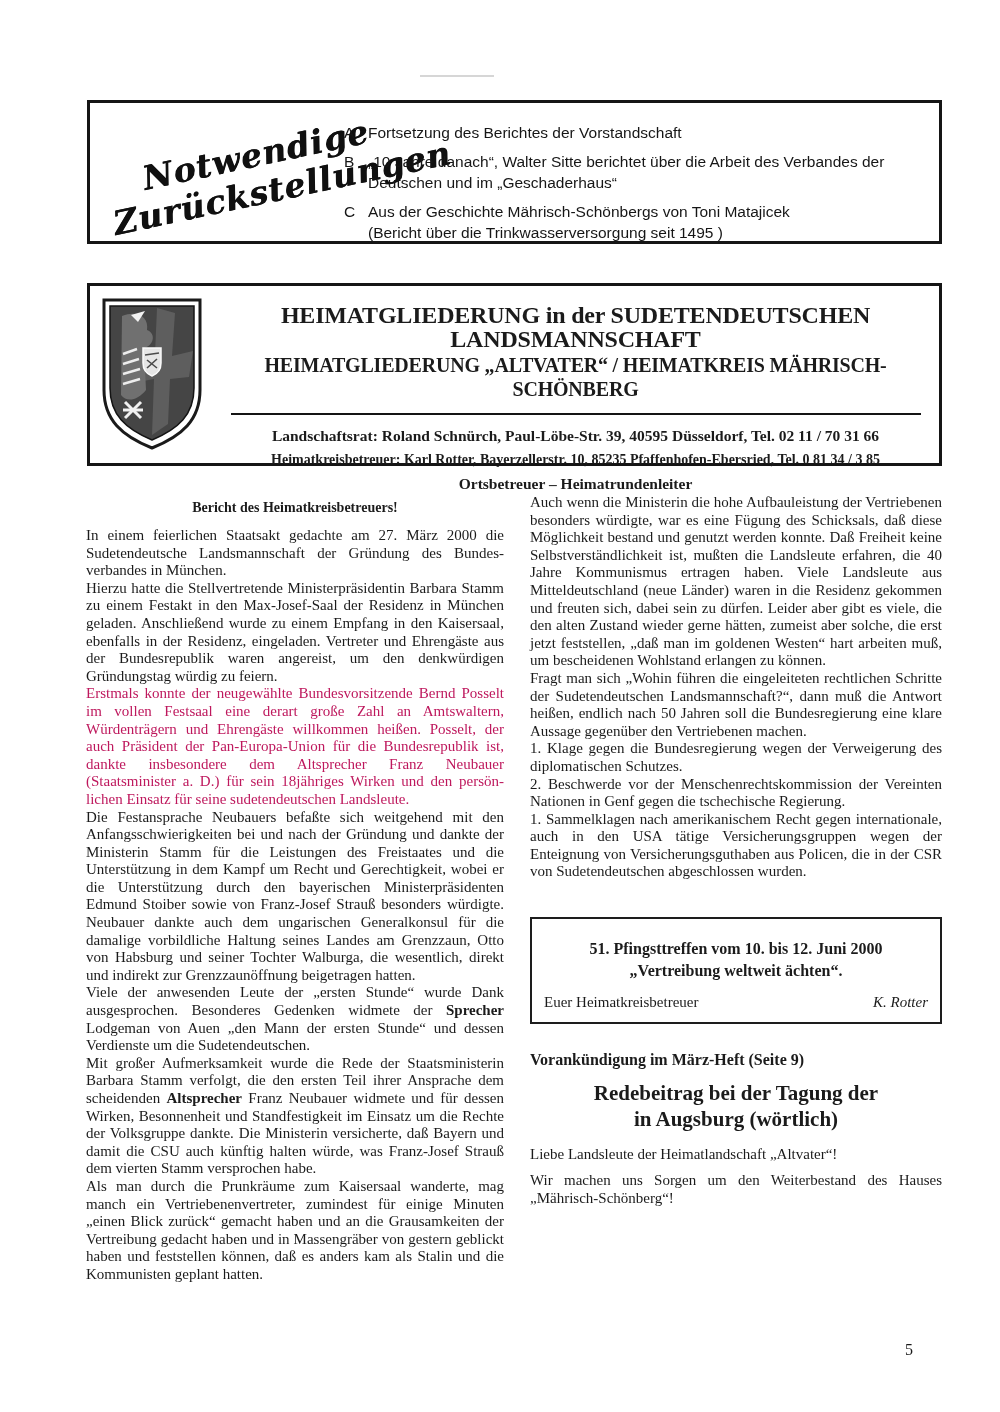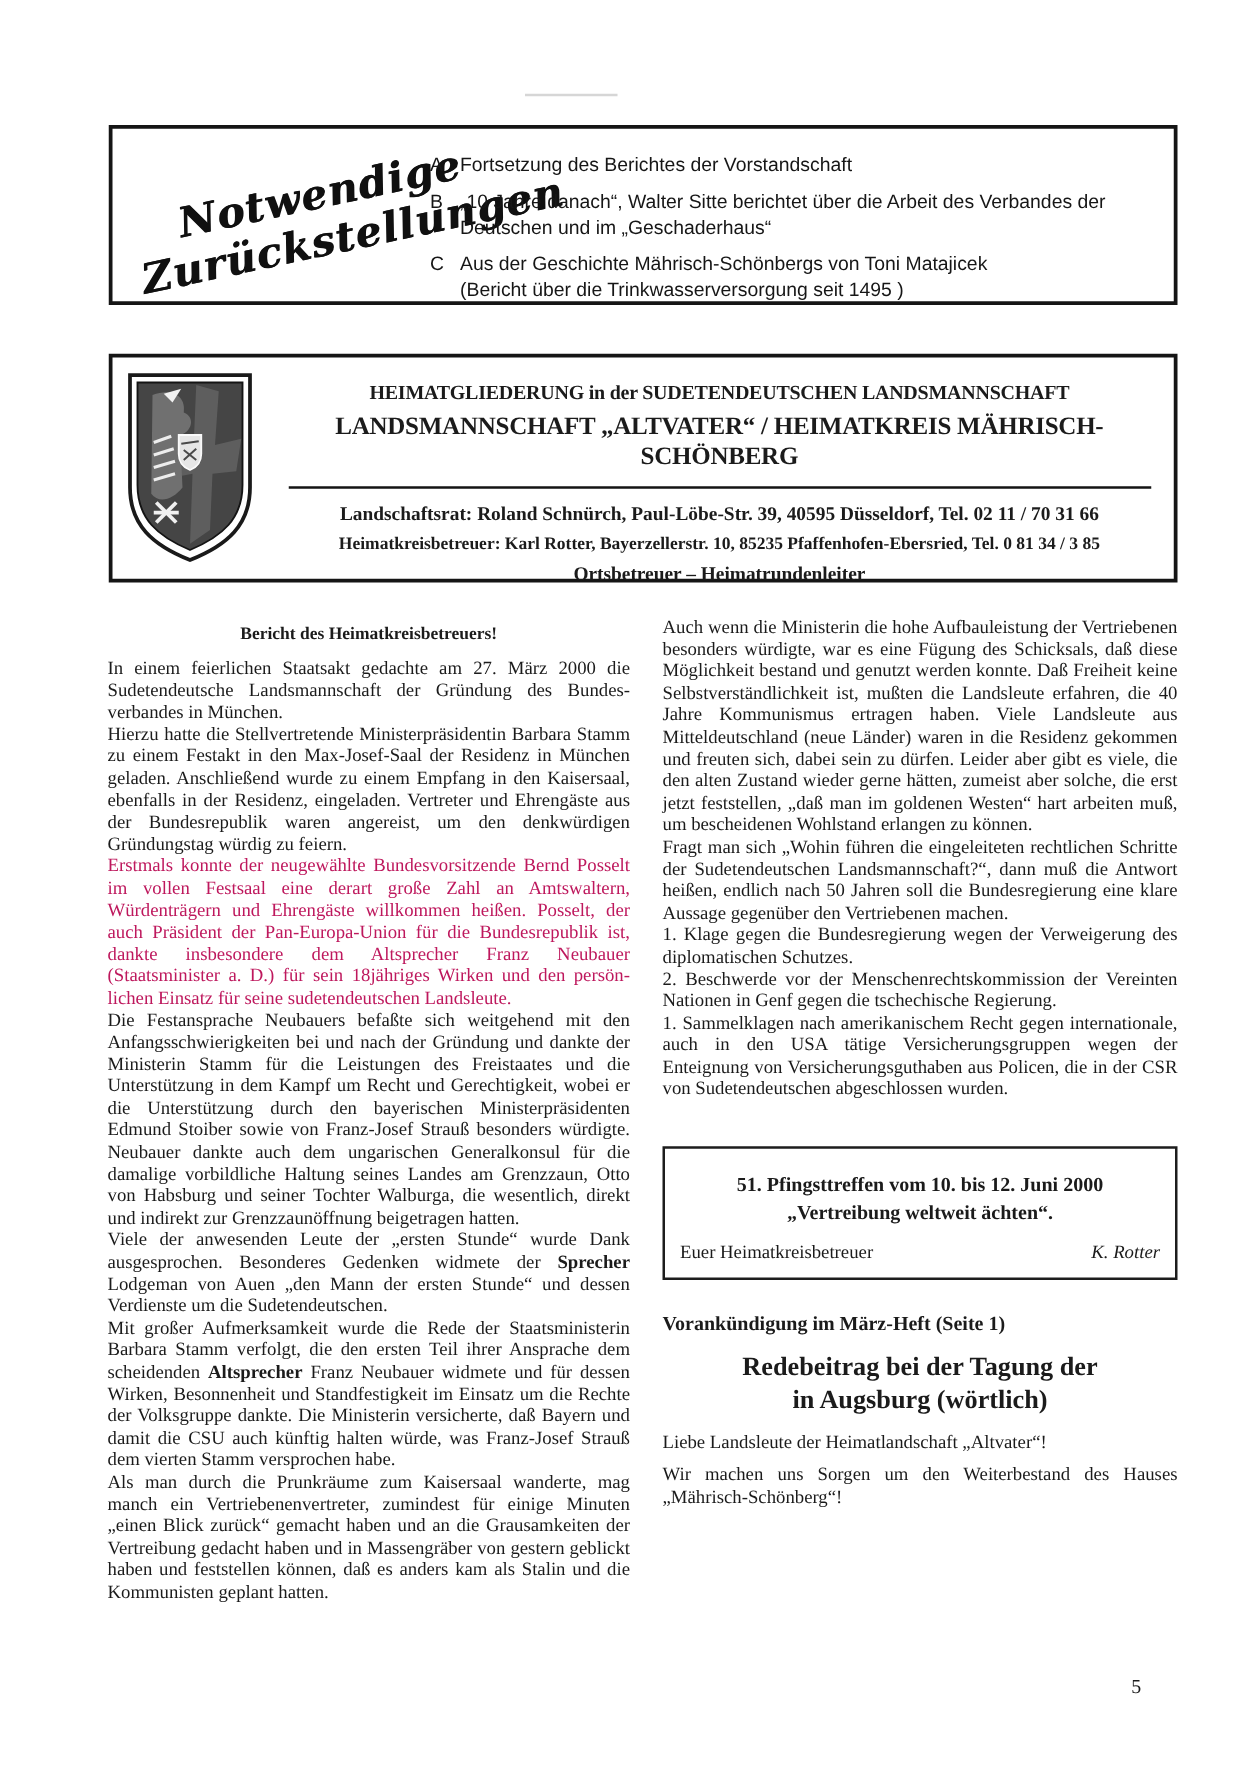"HEIMATGLIEDERUNG in der SUDETENDEUTSCHEN" .lh-t1 { font-size: 16px -> 24px }
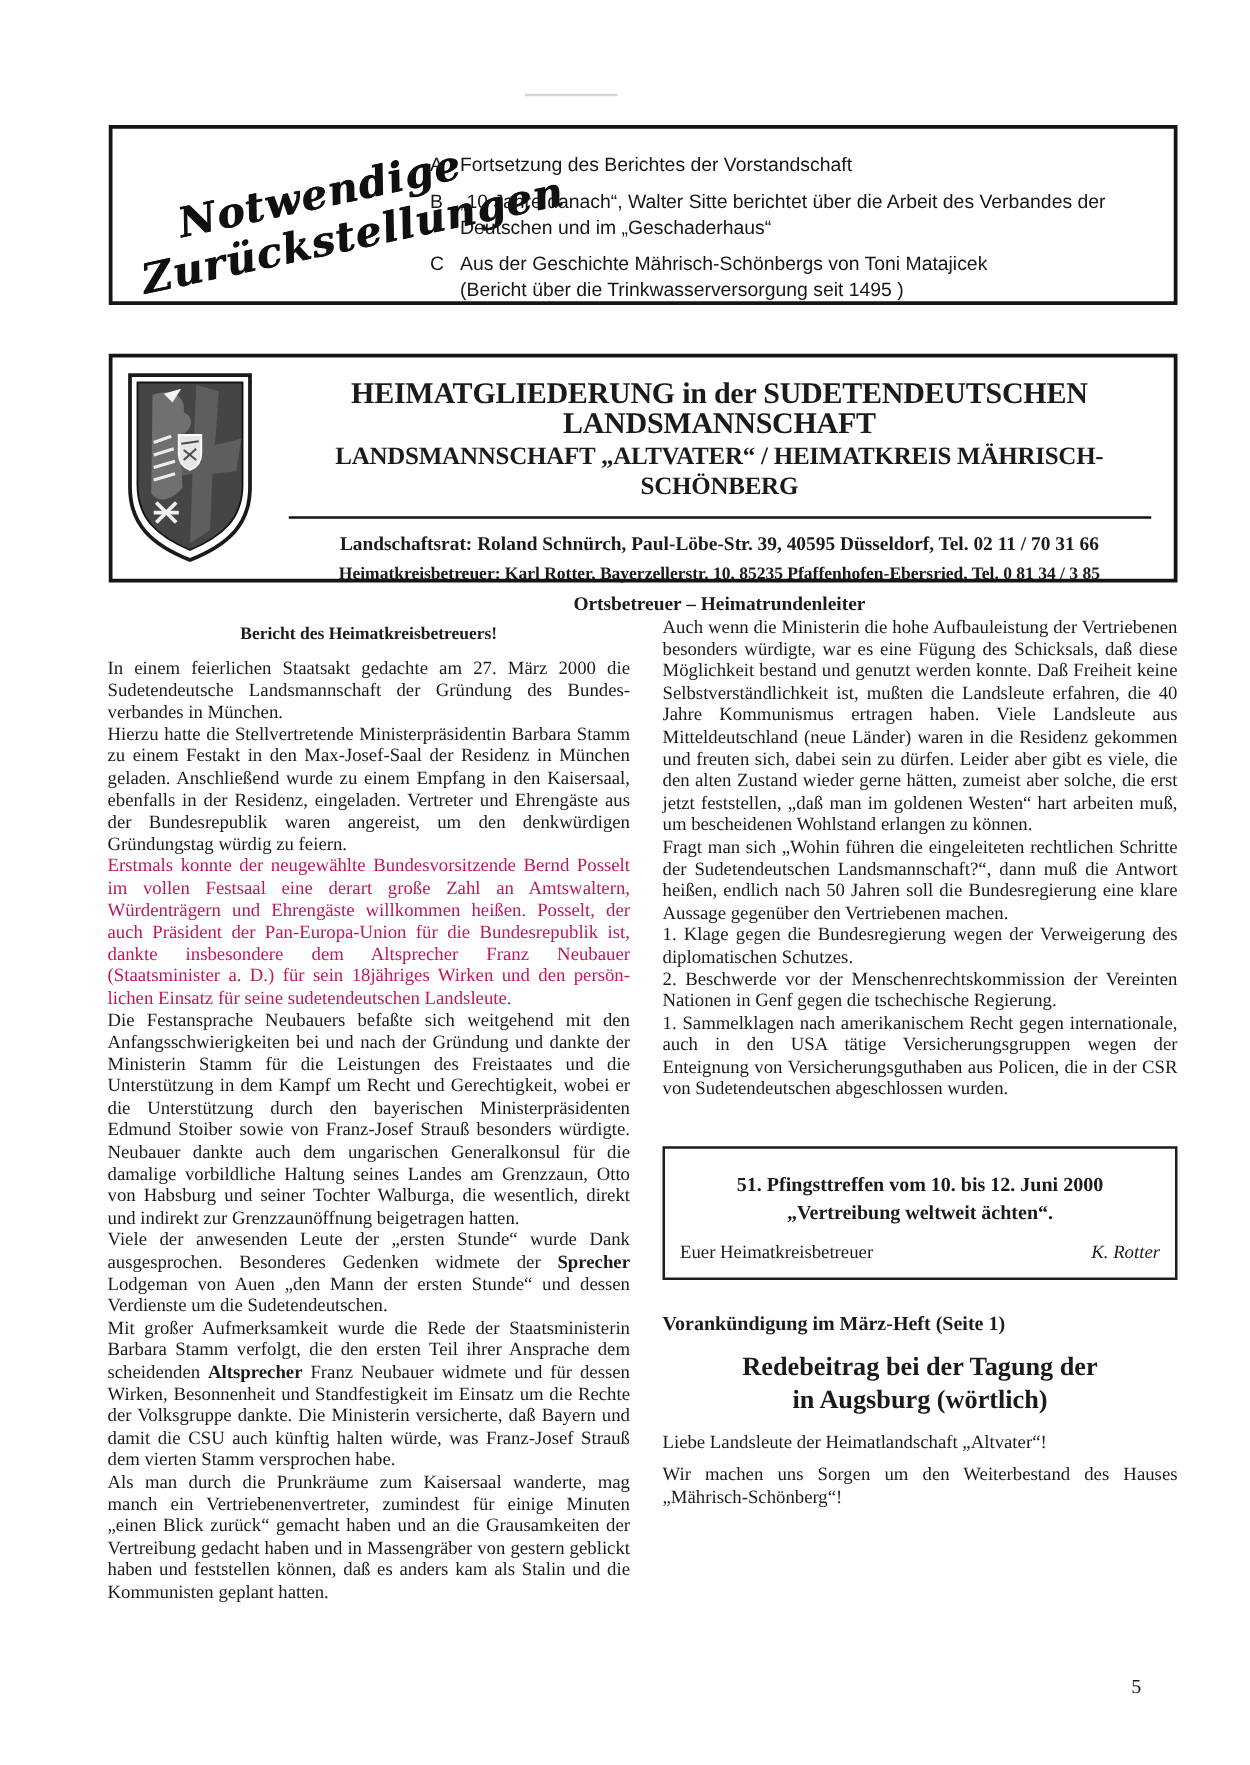"LANDSMANNSCHAFT „ALTVATER“ / HEIMATKREIS" div.lh-t2 { text: LANDSMANNSCHAFT -> HEIMATGLIEDERUNG }
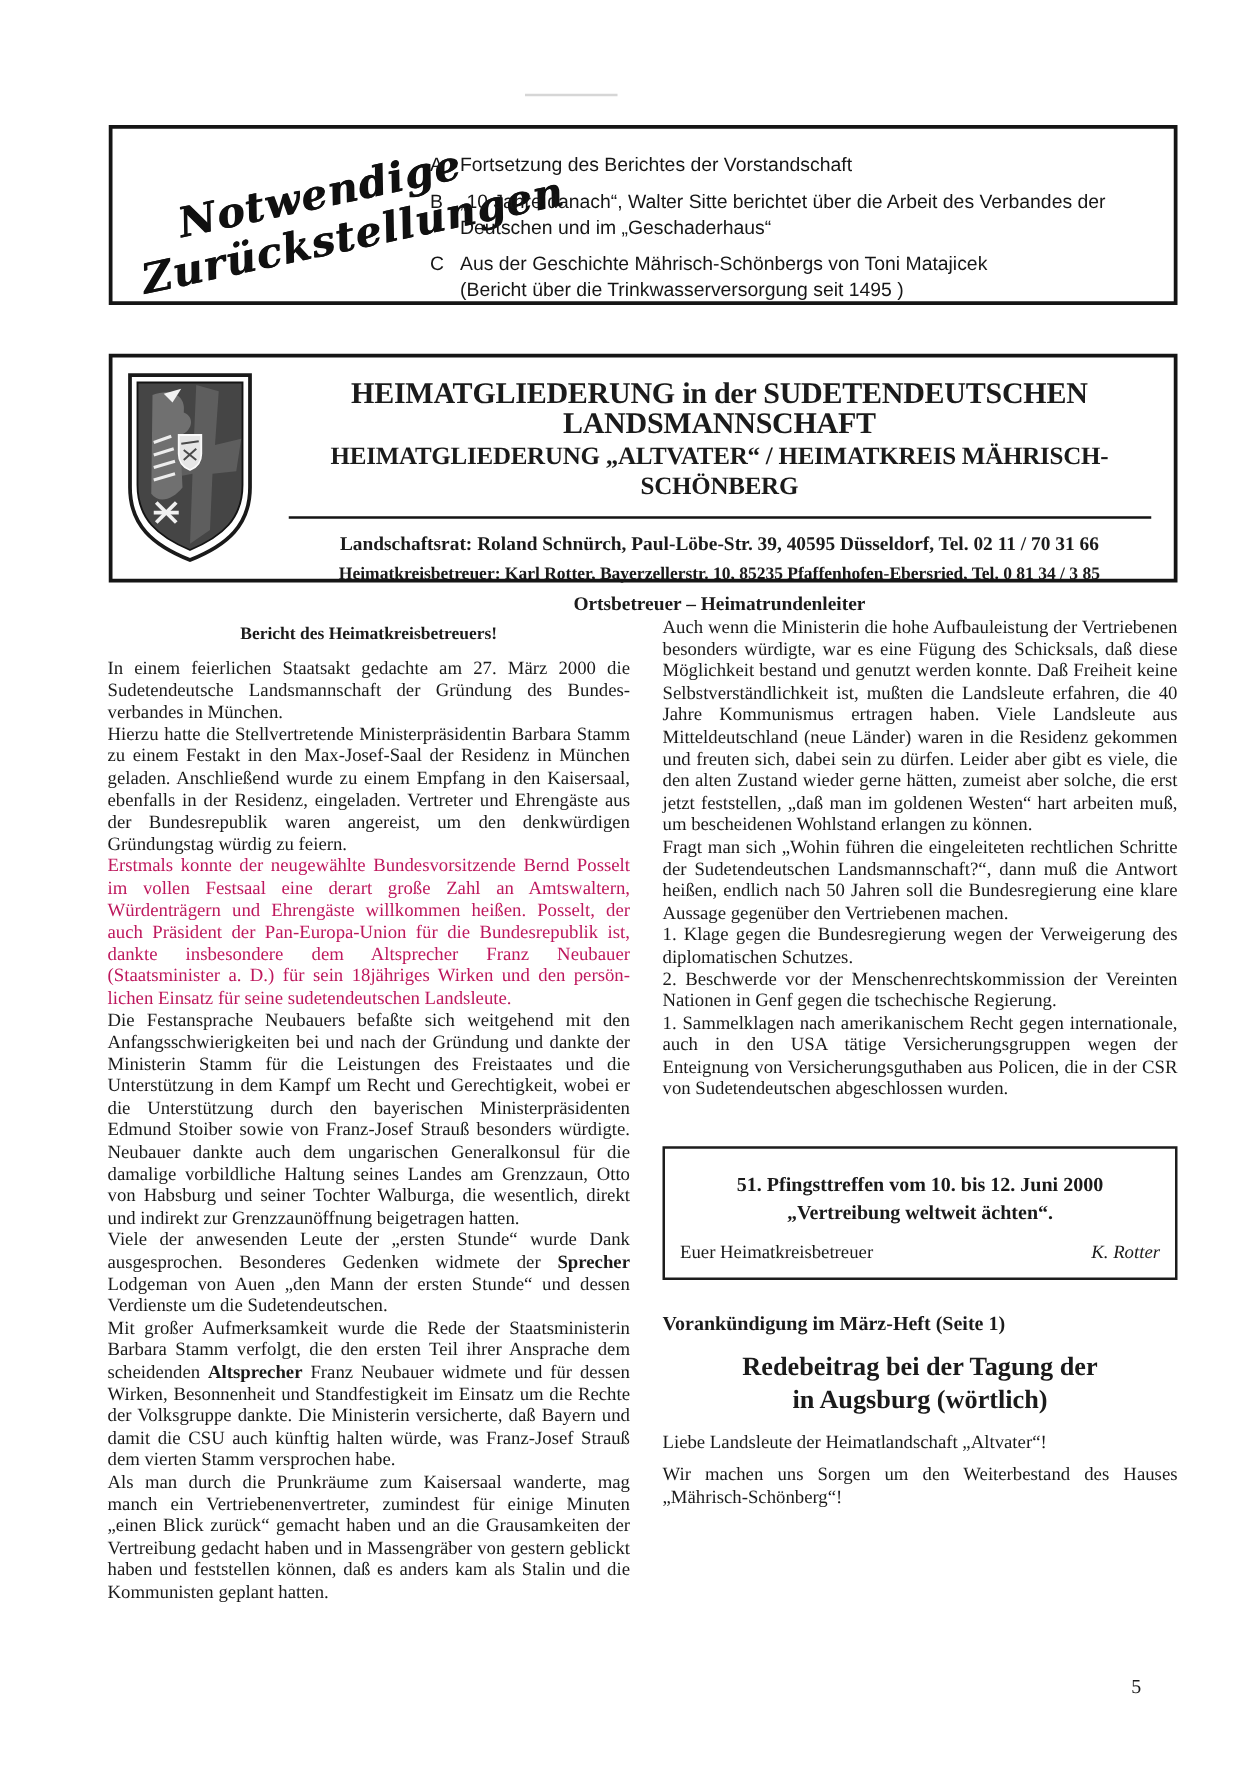"Vorankündigung im März-Heft (Seite 1)" div.kicker { text: 1 -> 9 }
